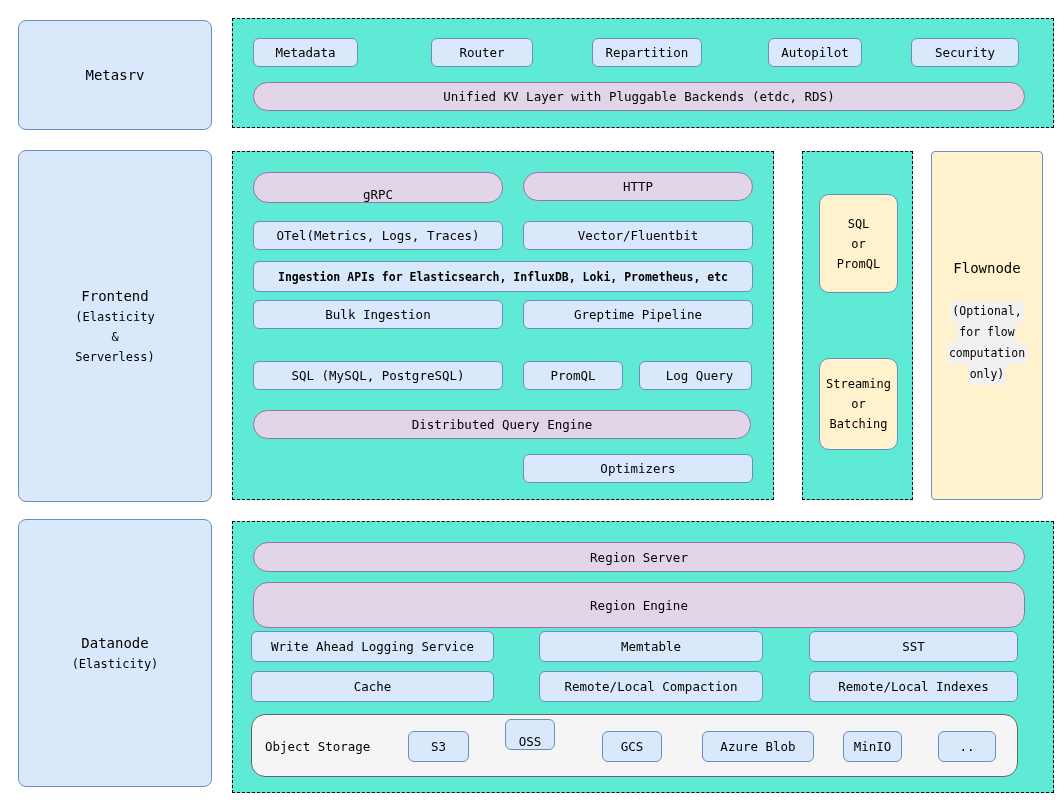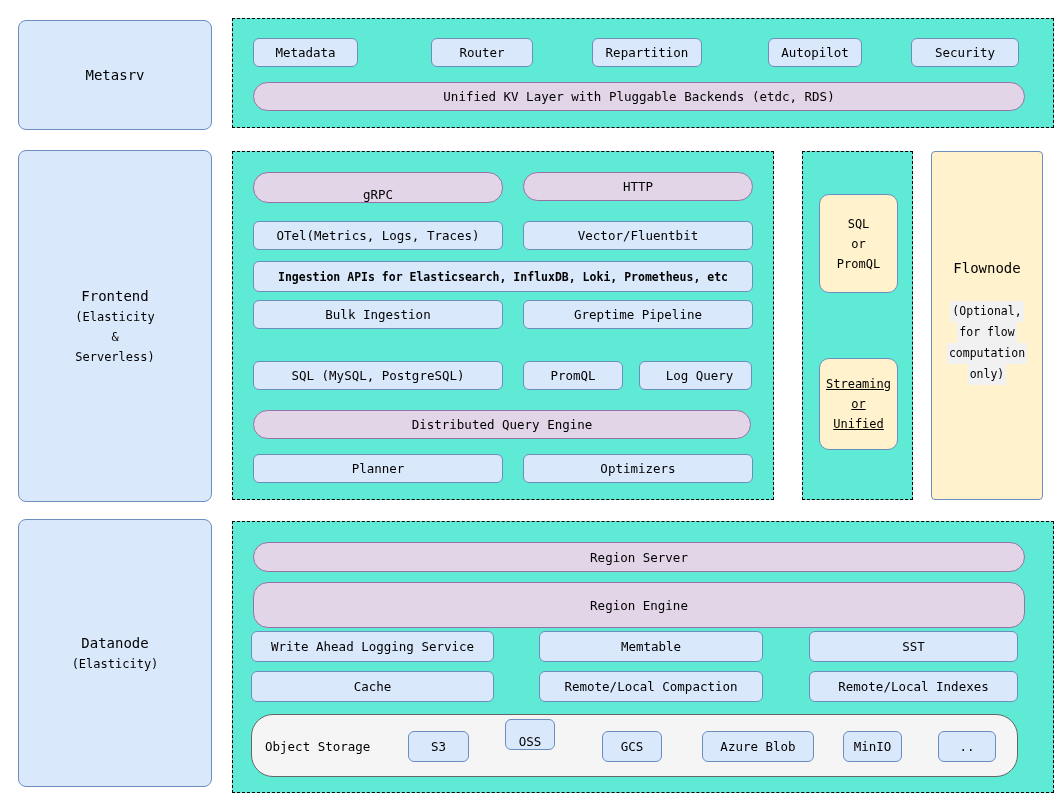"Streaming" div.abs { text-decoration: underline -> none }
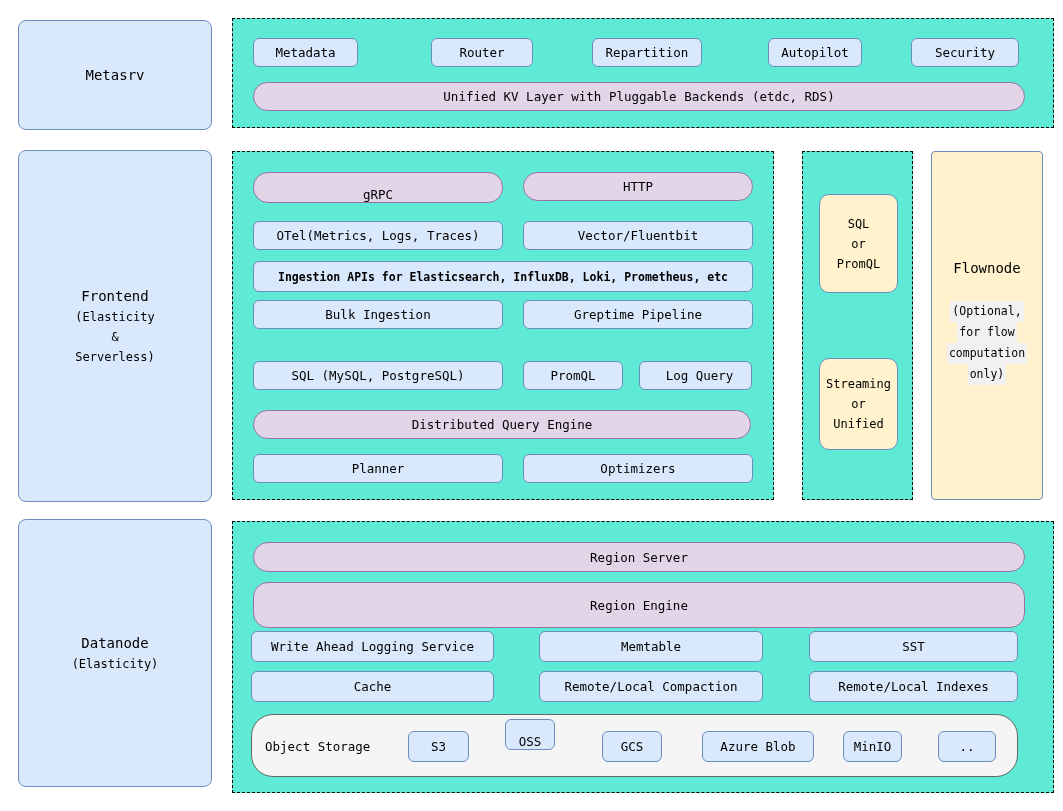"Unified" span.subtitle { text: Unified -> Batching }
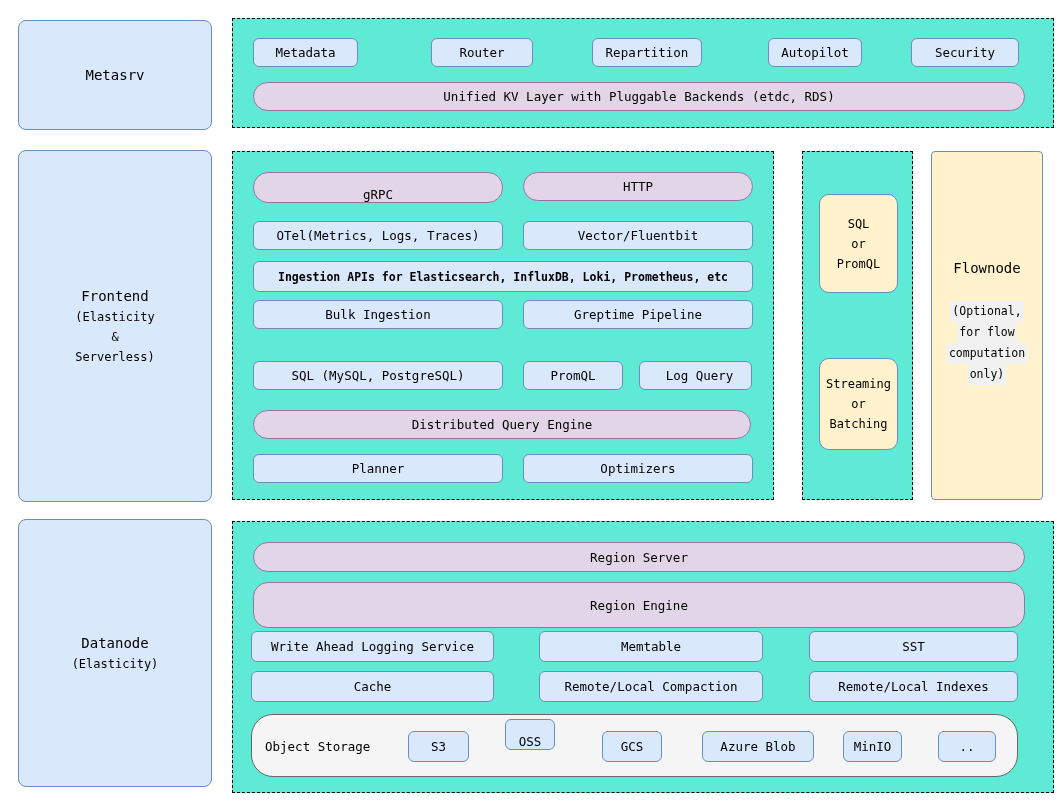"Planner" div.abs { html: <div> <span>Planner</span> </div> -> none }
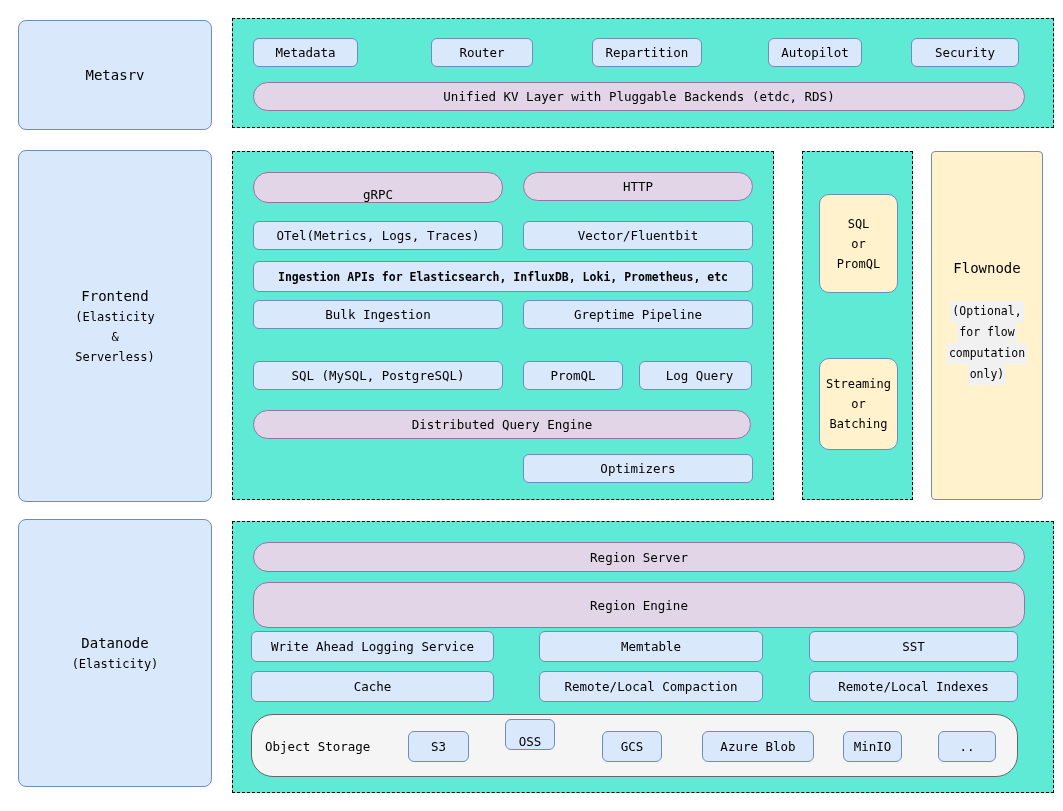"Object Storage" .gray-round { border-radius: 22px -> 14px }
